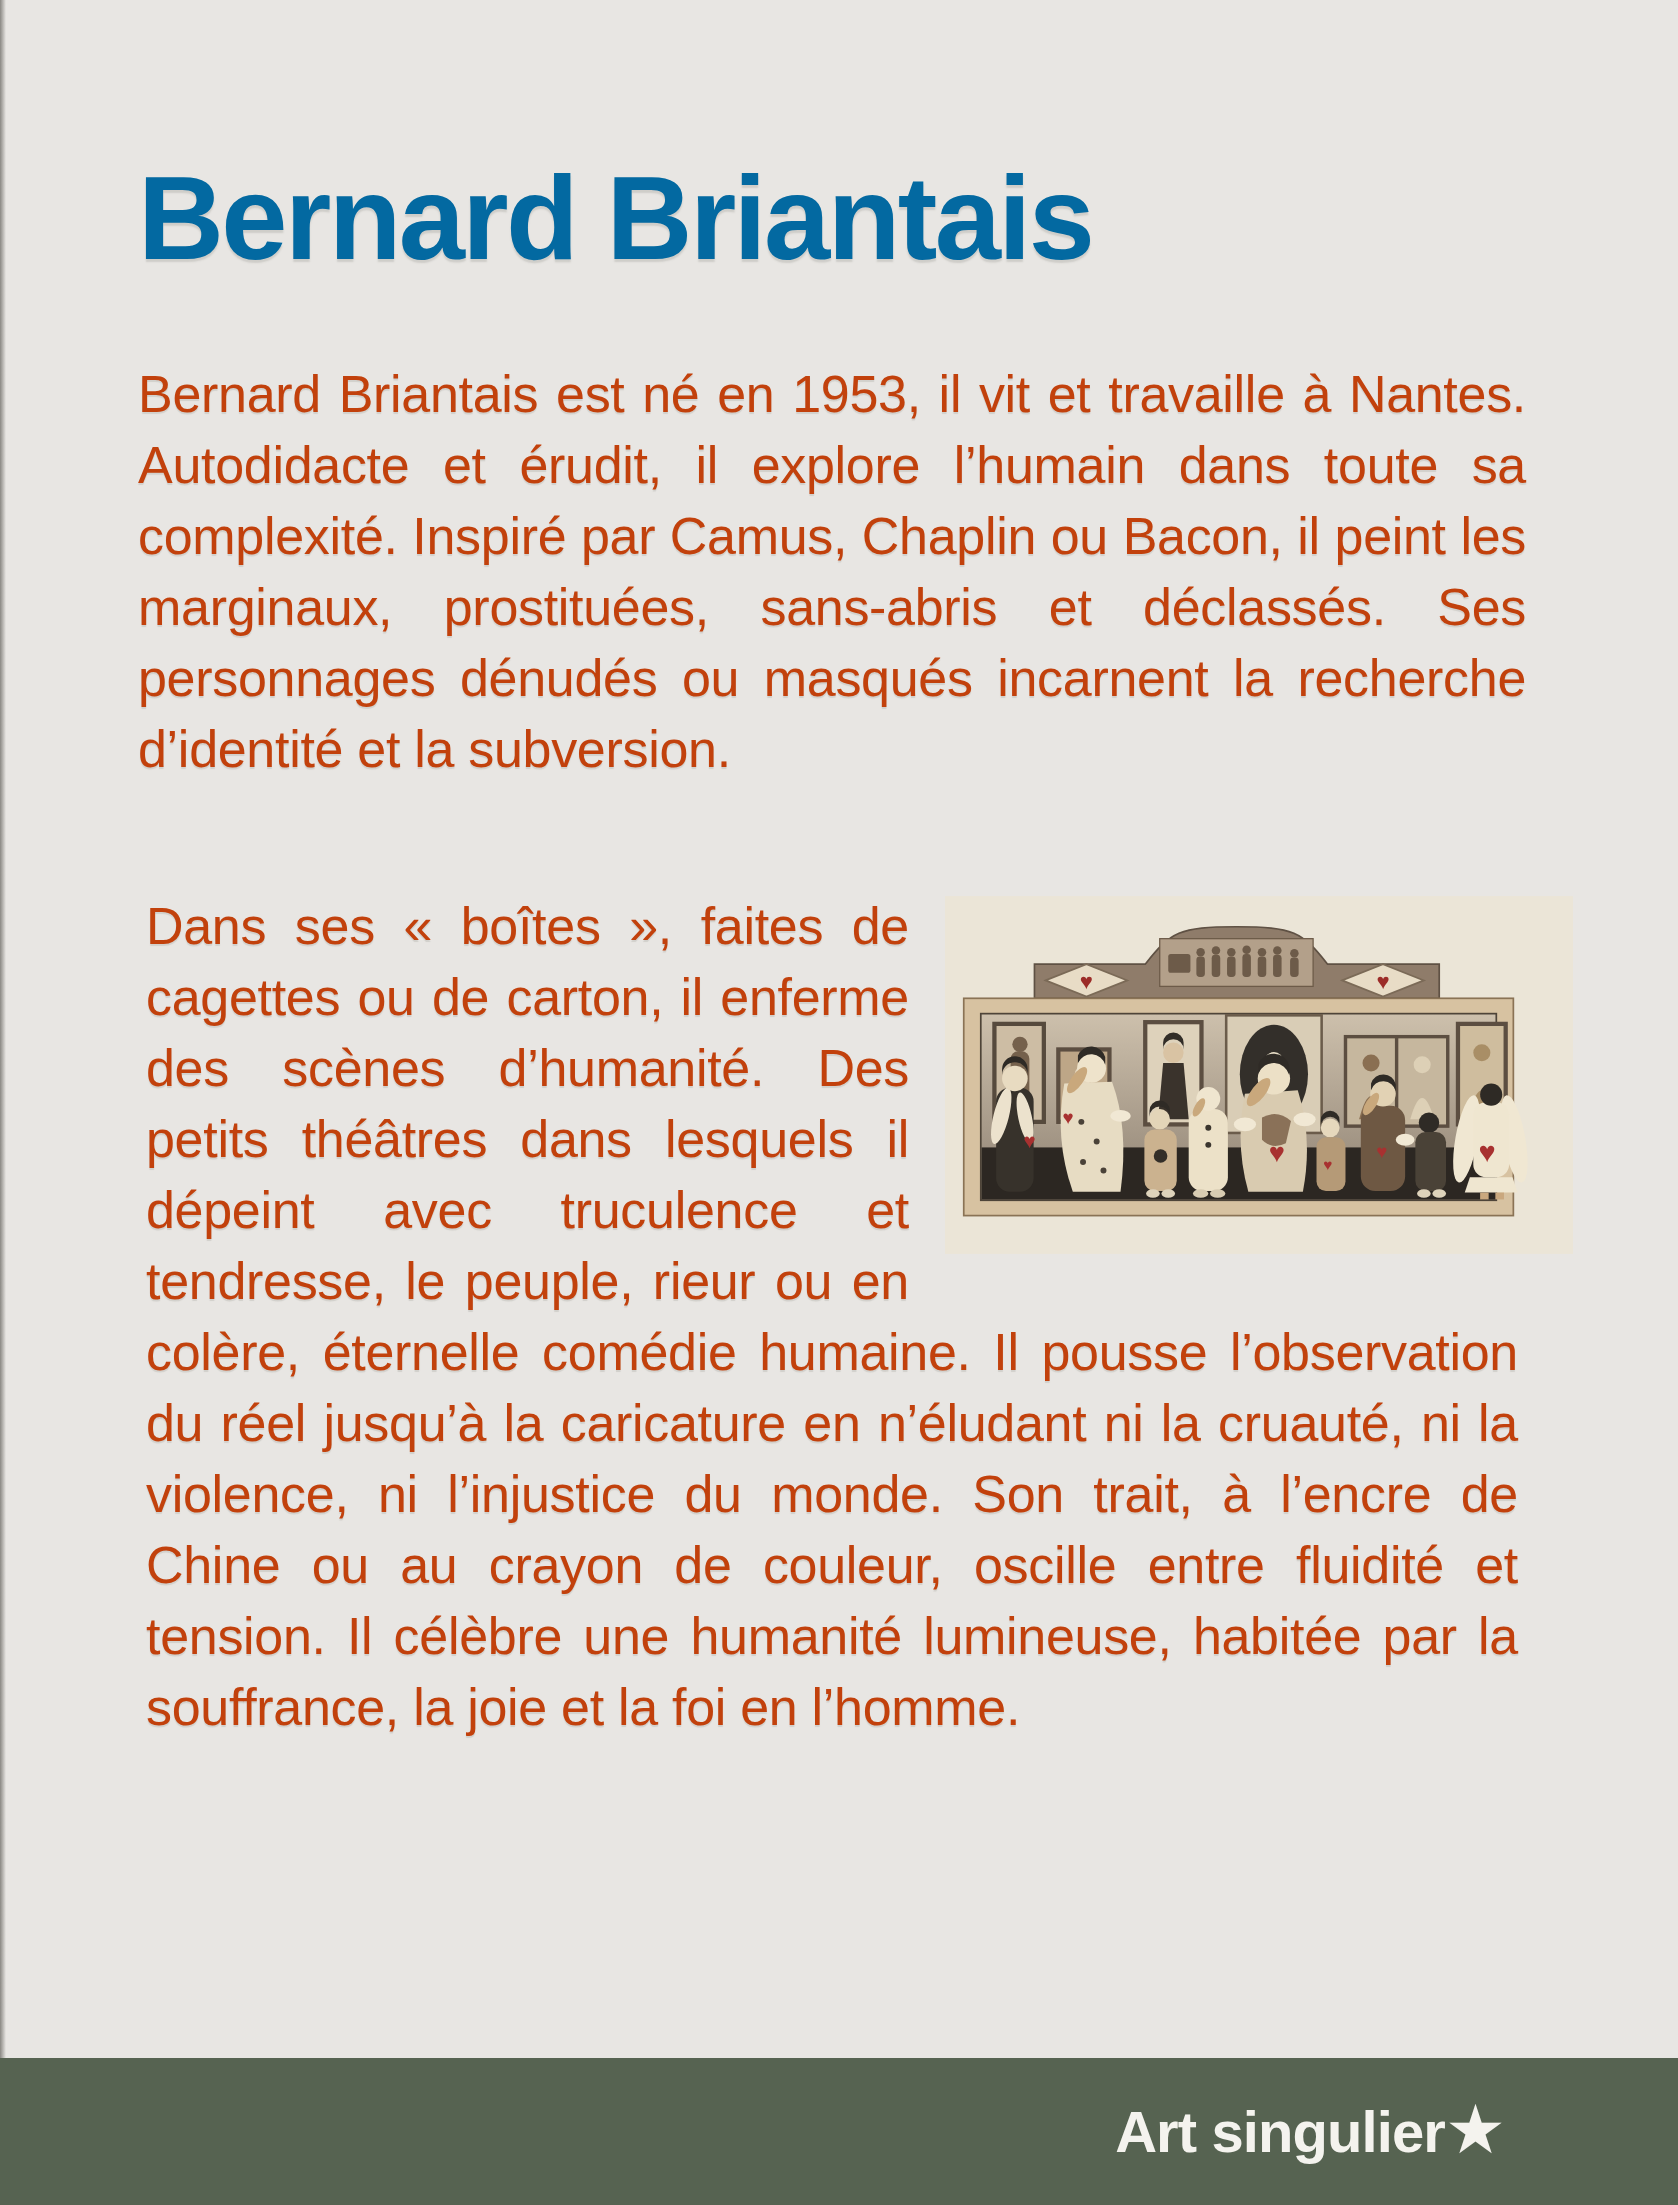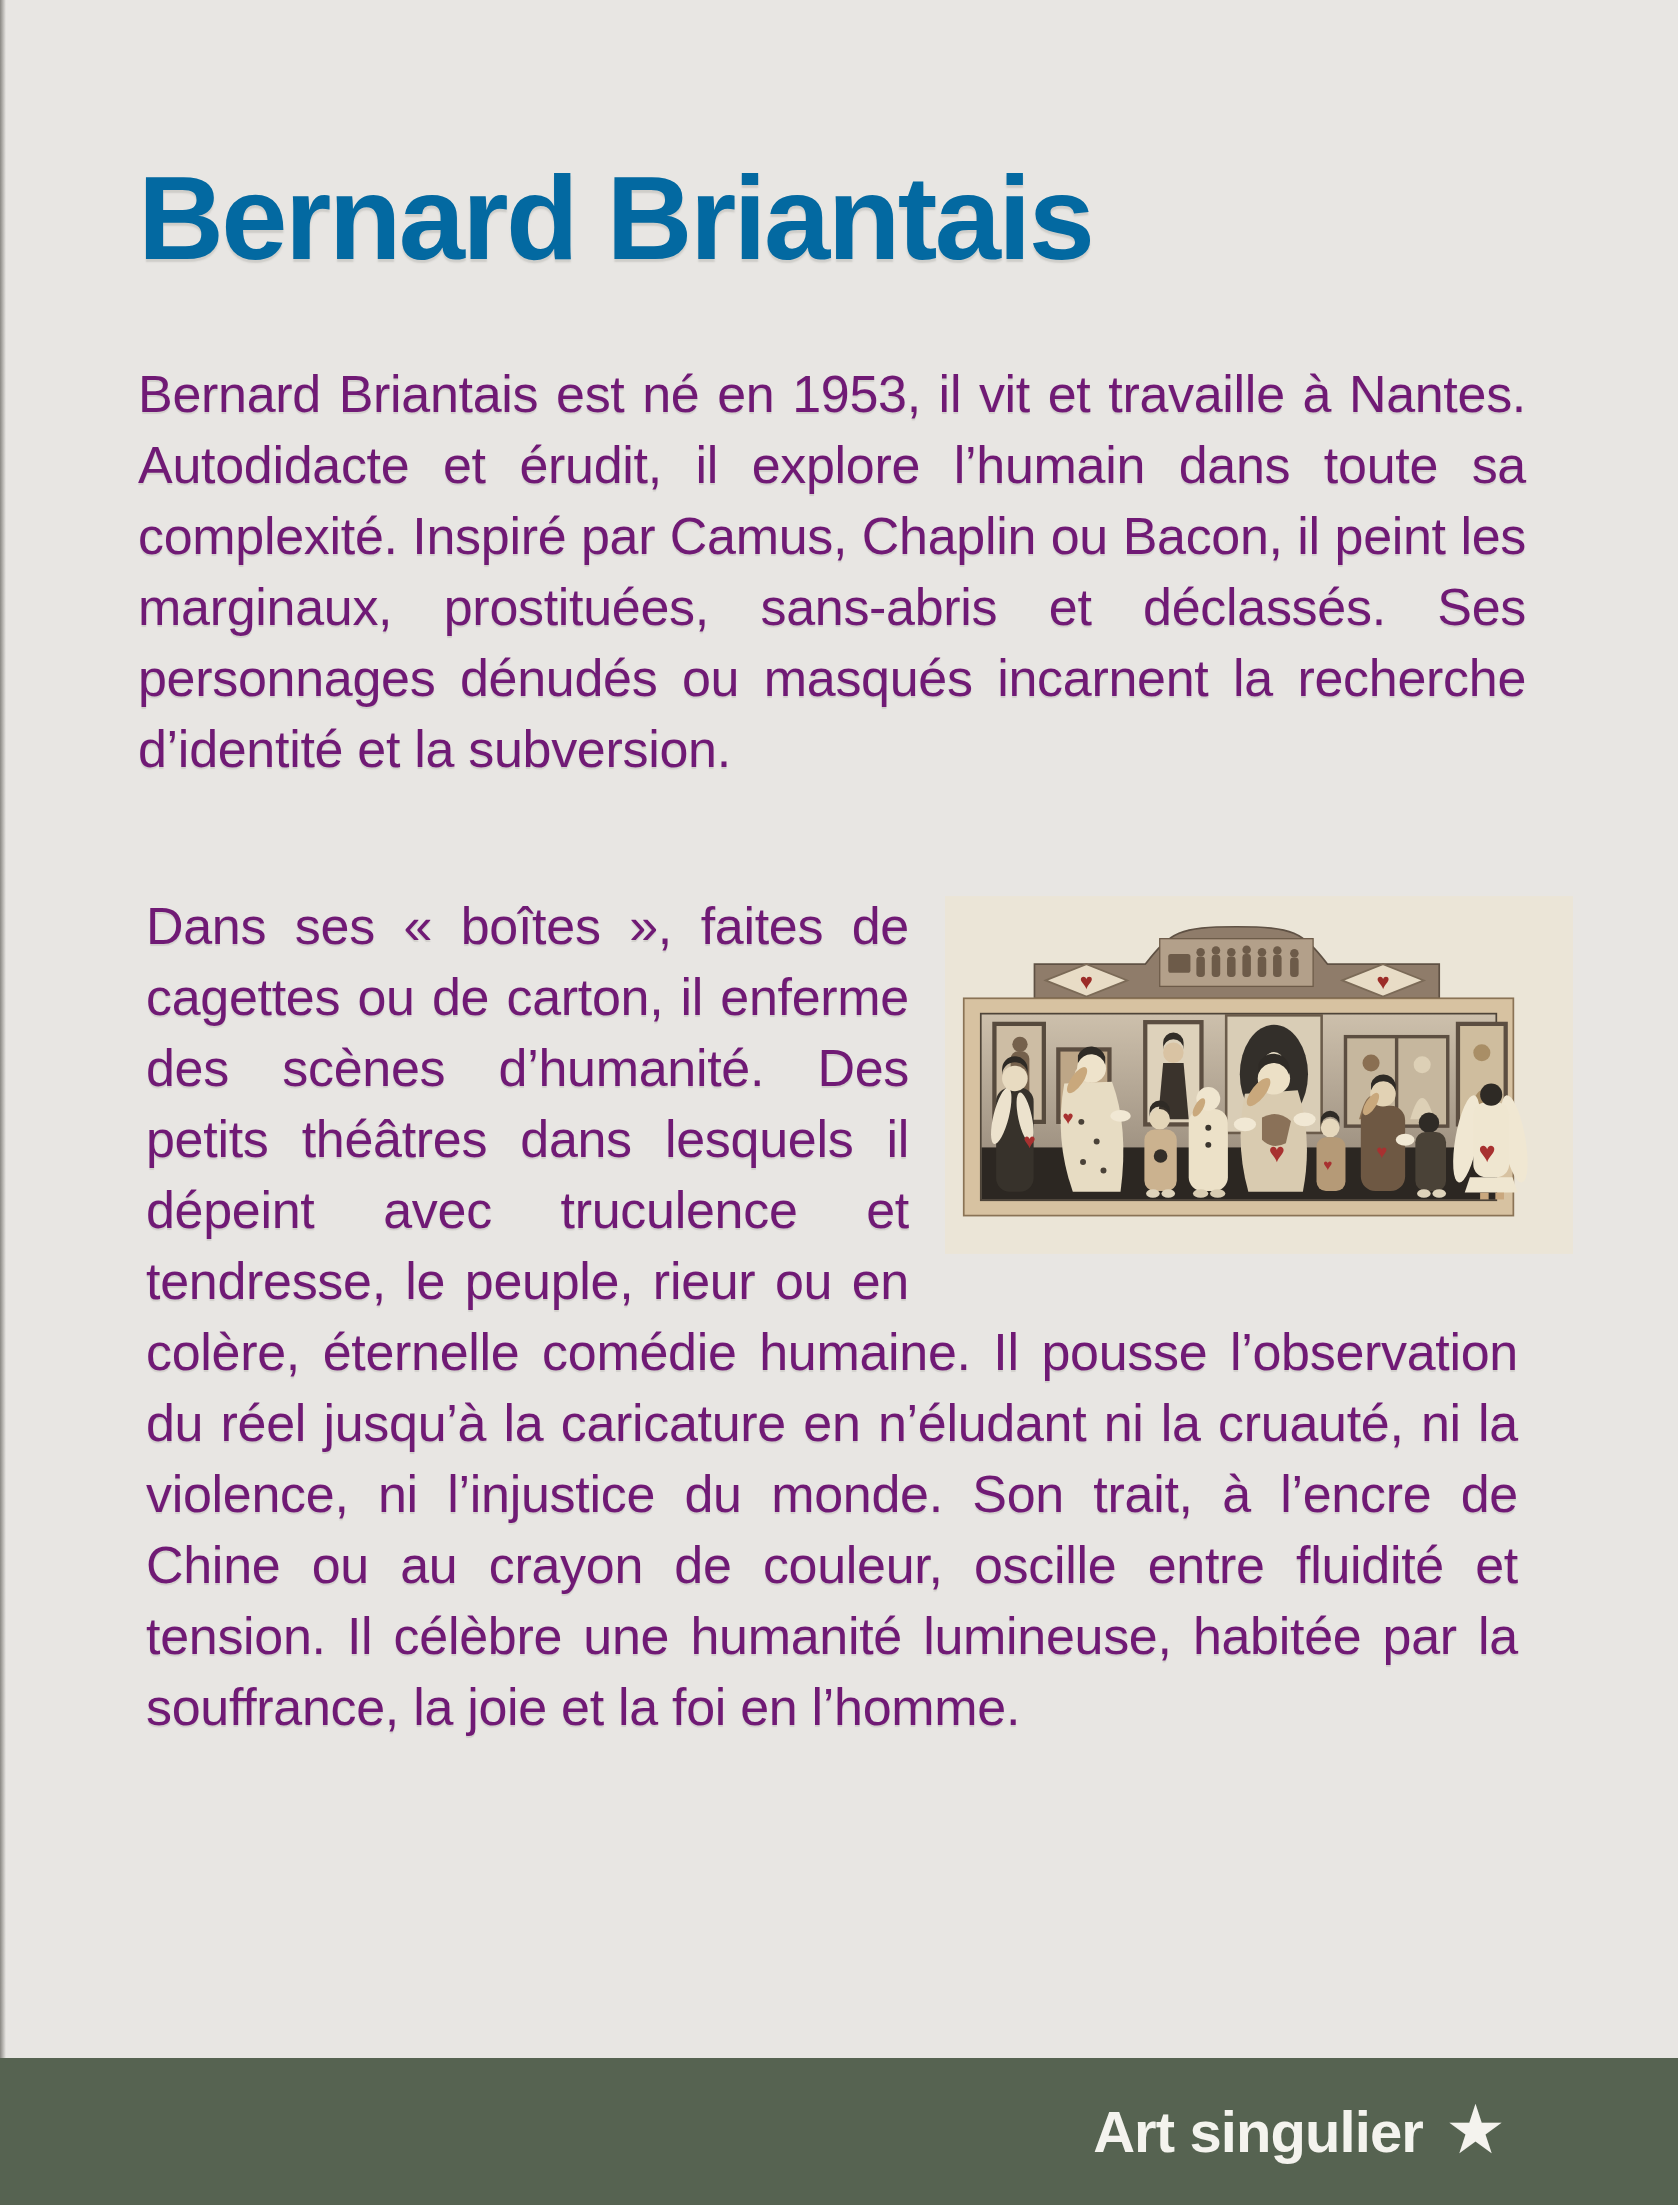"Bernard Briantais est né en" .para { color: #701a75 -> #c2410c }
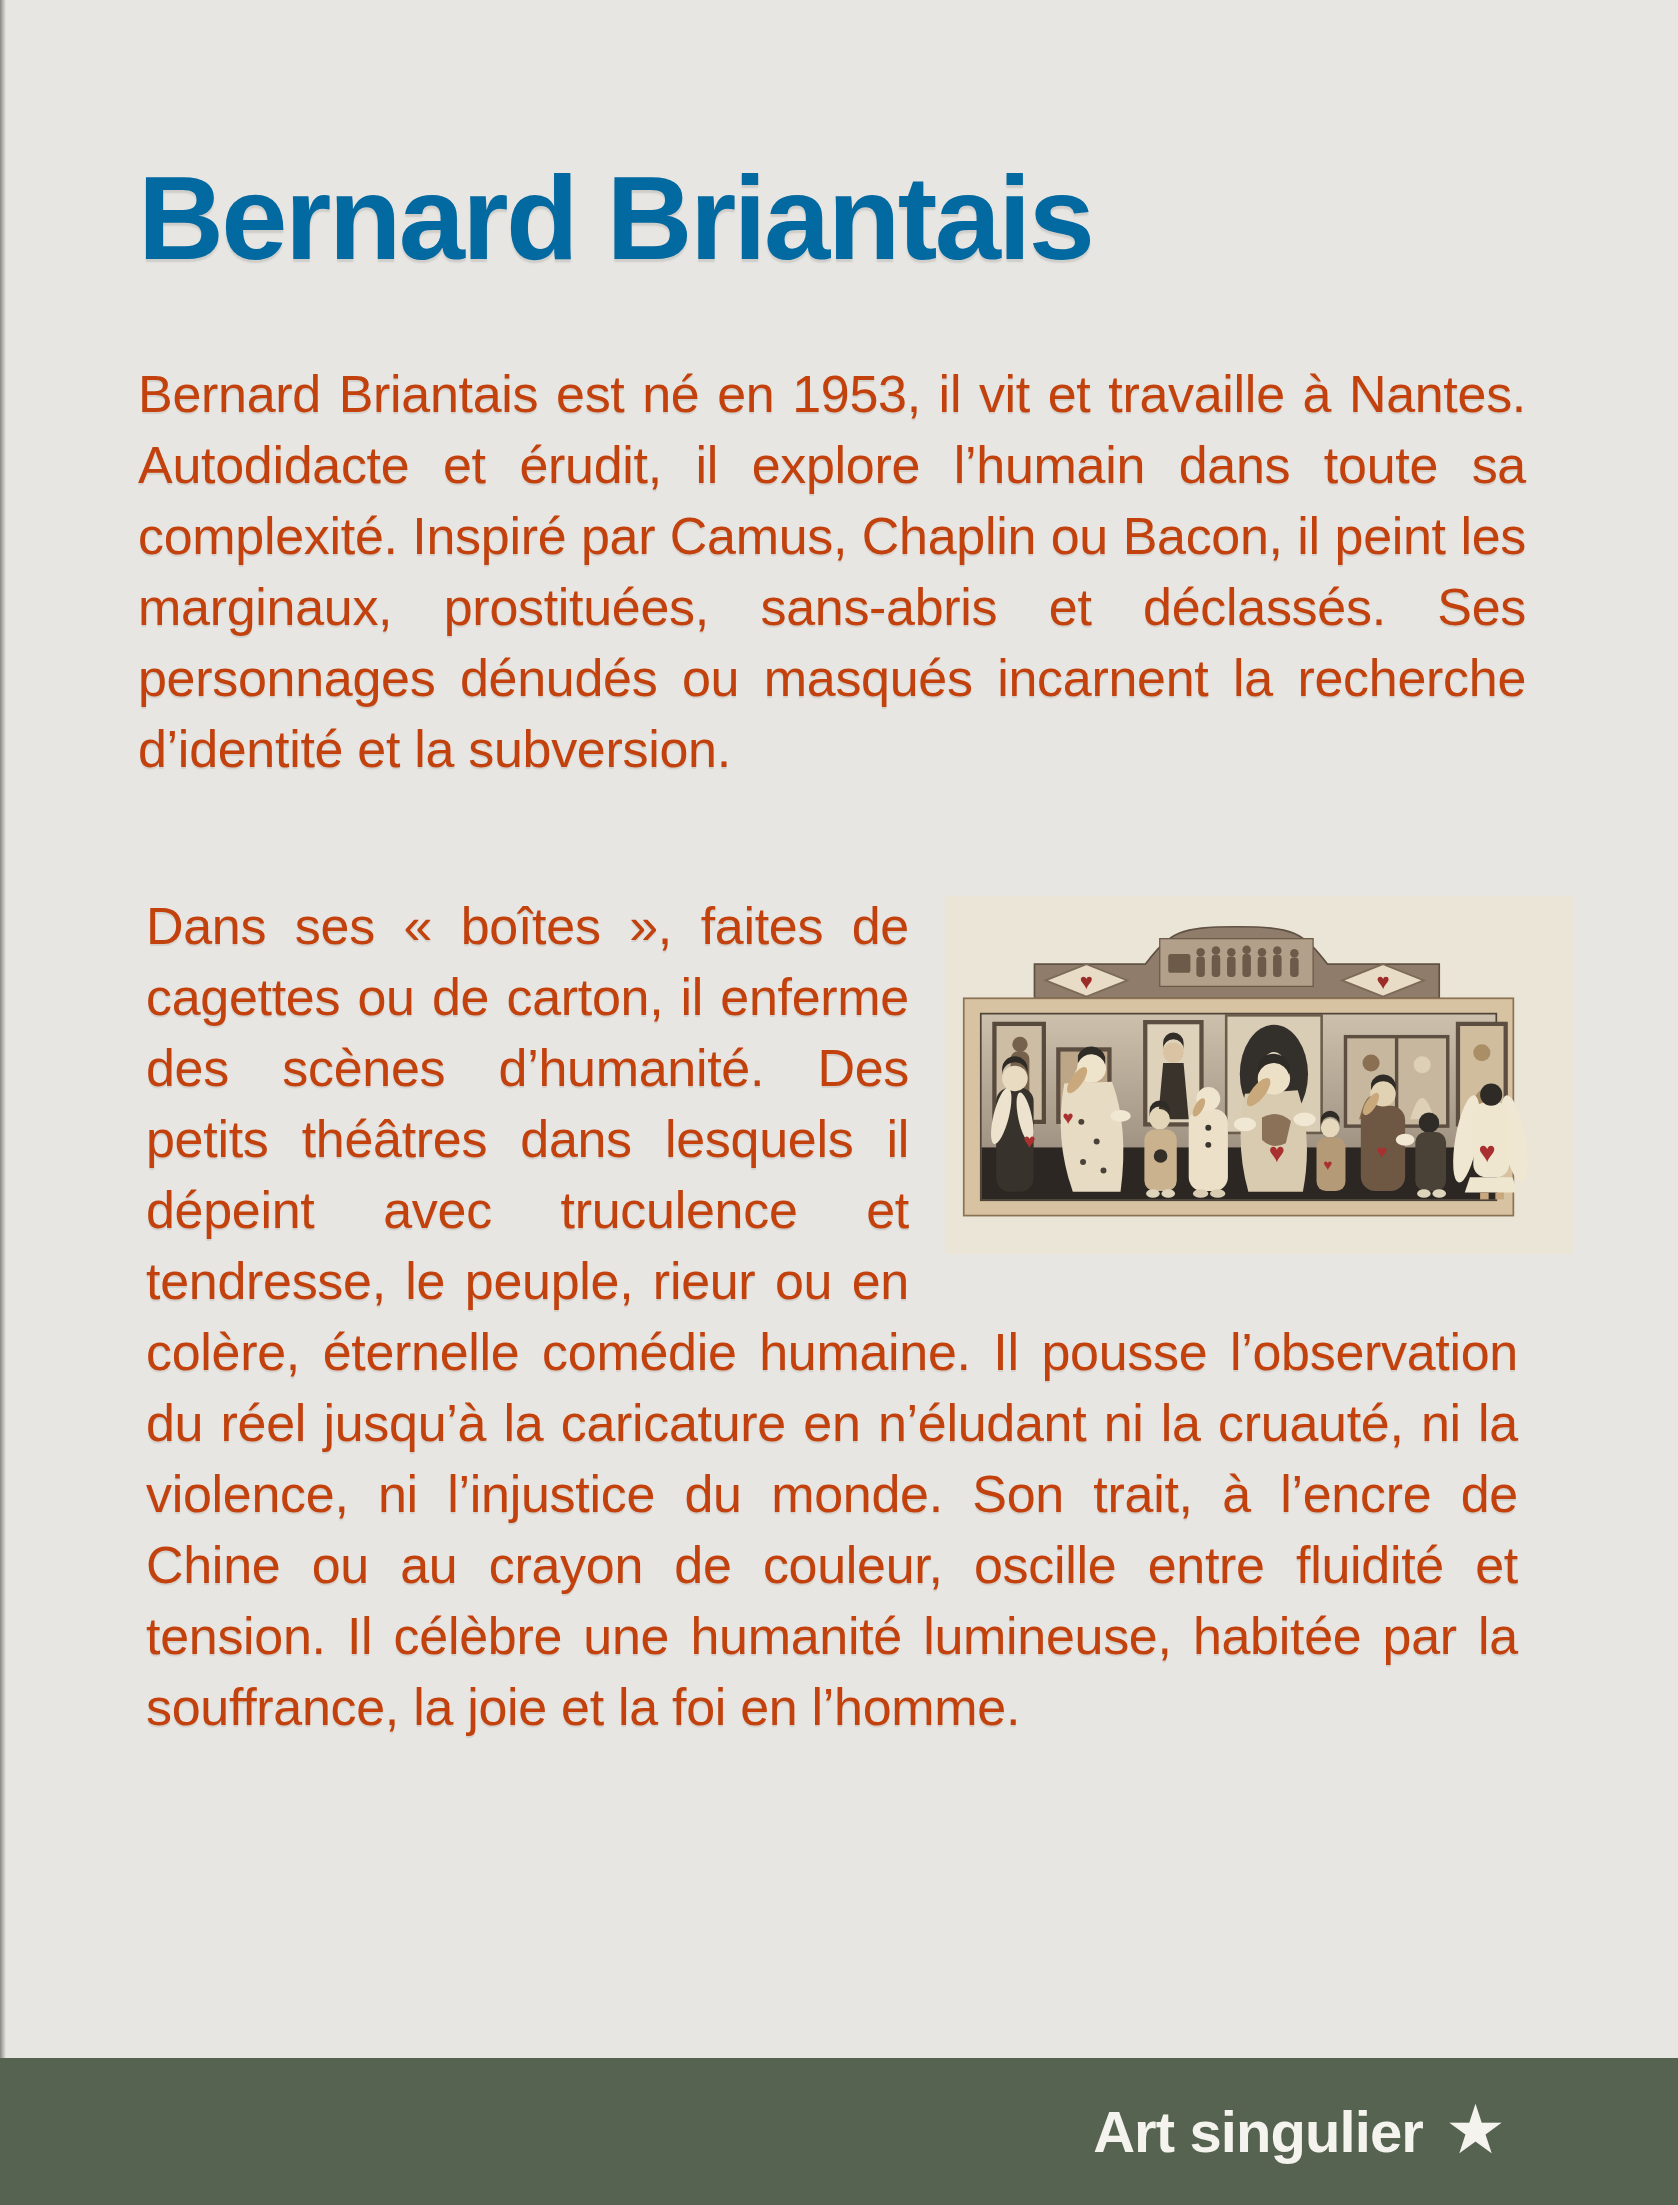"Art singulier" .footer-bar { gap: 22px -> none }
